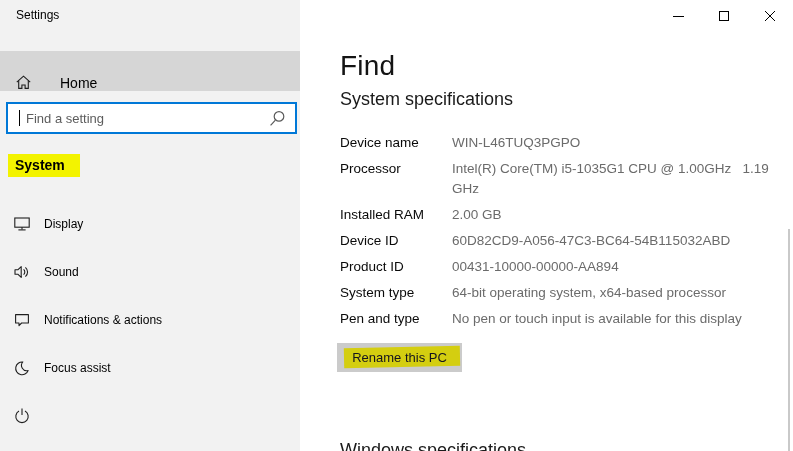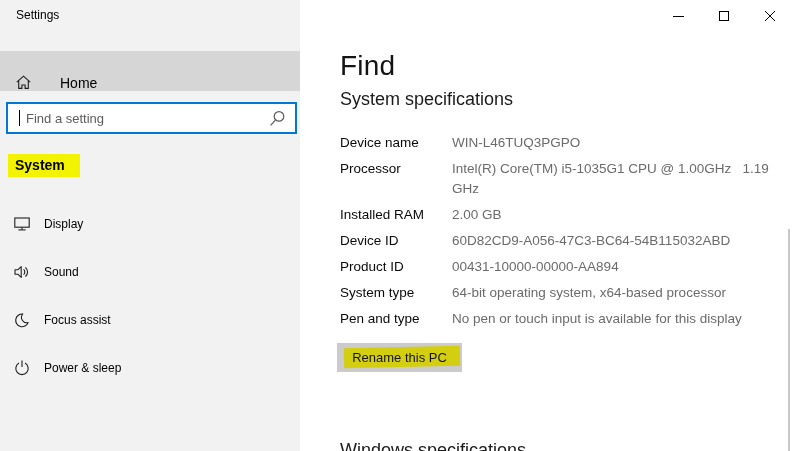"Notifications & actions" div.nav-item { html: none -> <div> <span> <svg> <path></path> </svg> </span> <span>Notifications &amp; actions</span> </div> }
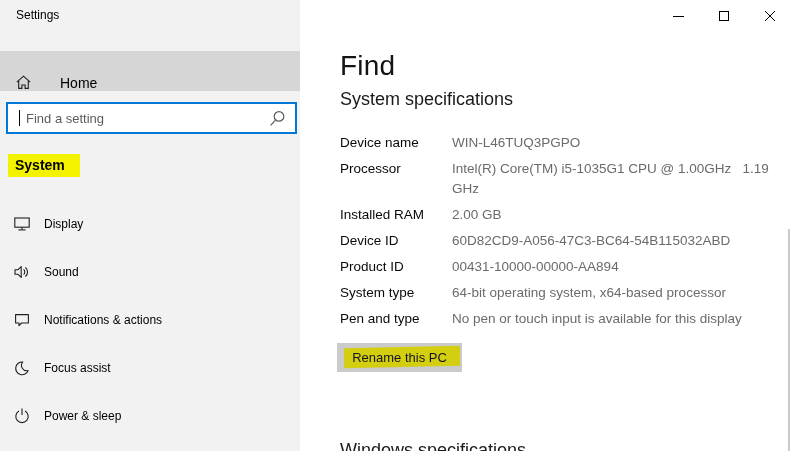"Power & sleep" span.nav-label { html: <span>Power &amp; sleep</span> -> none }
